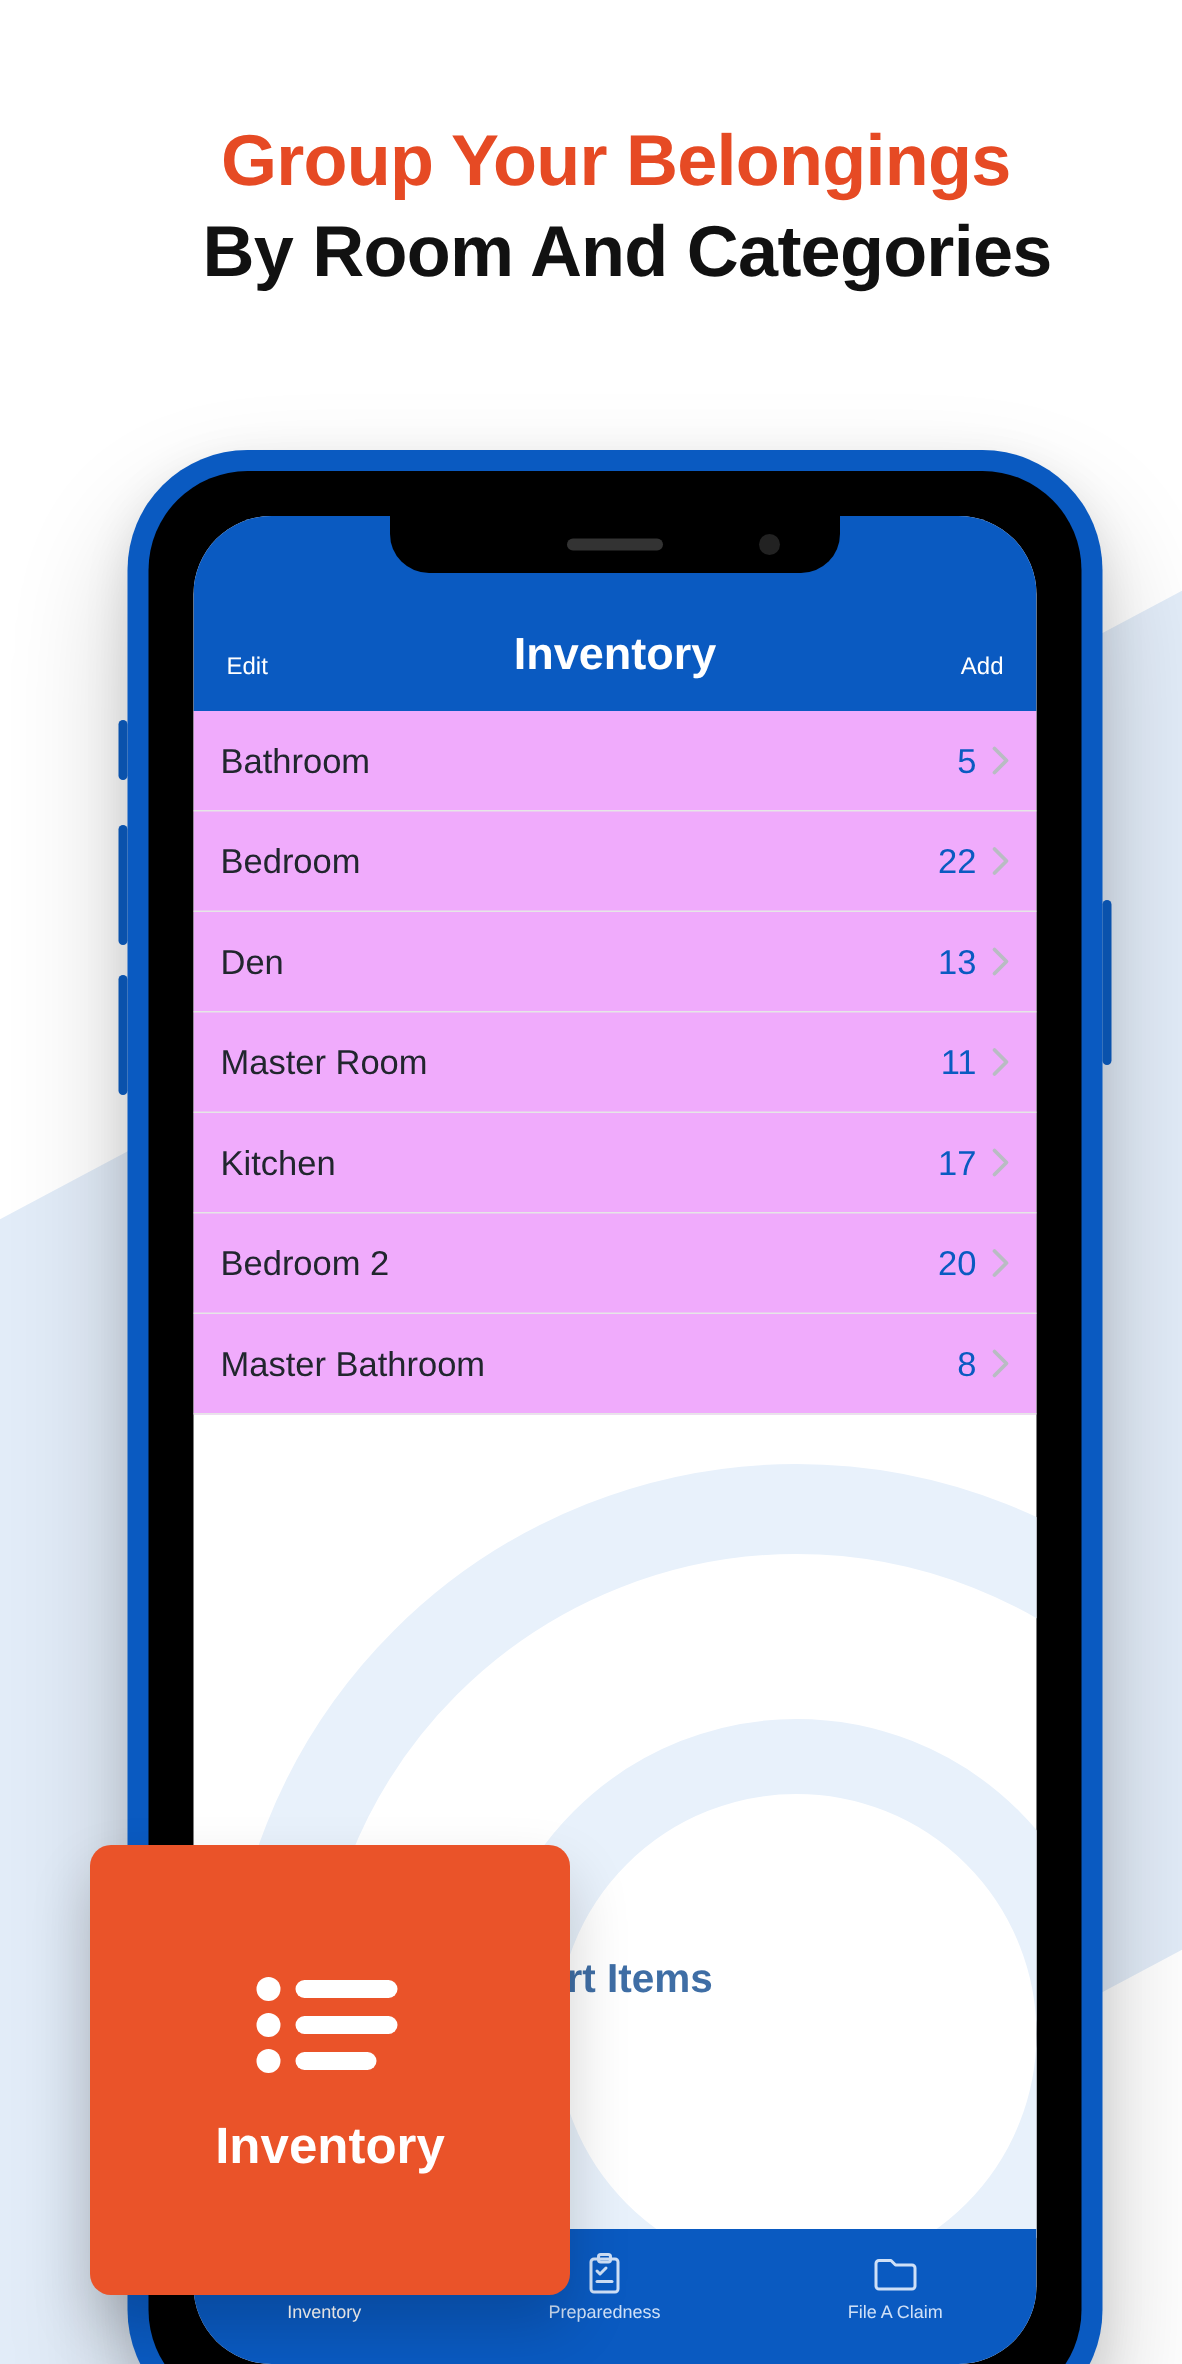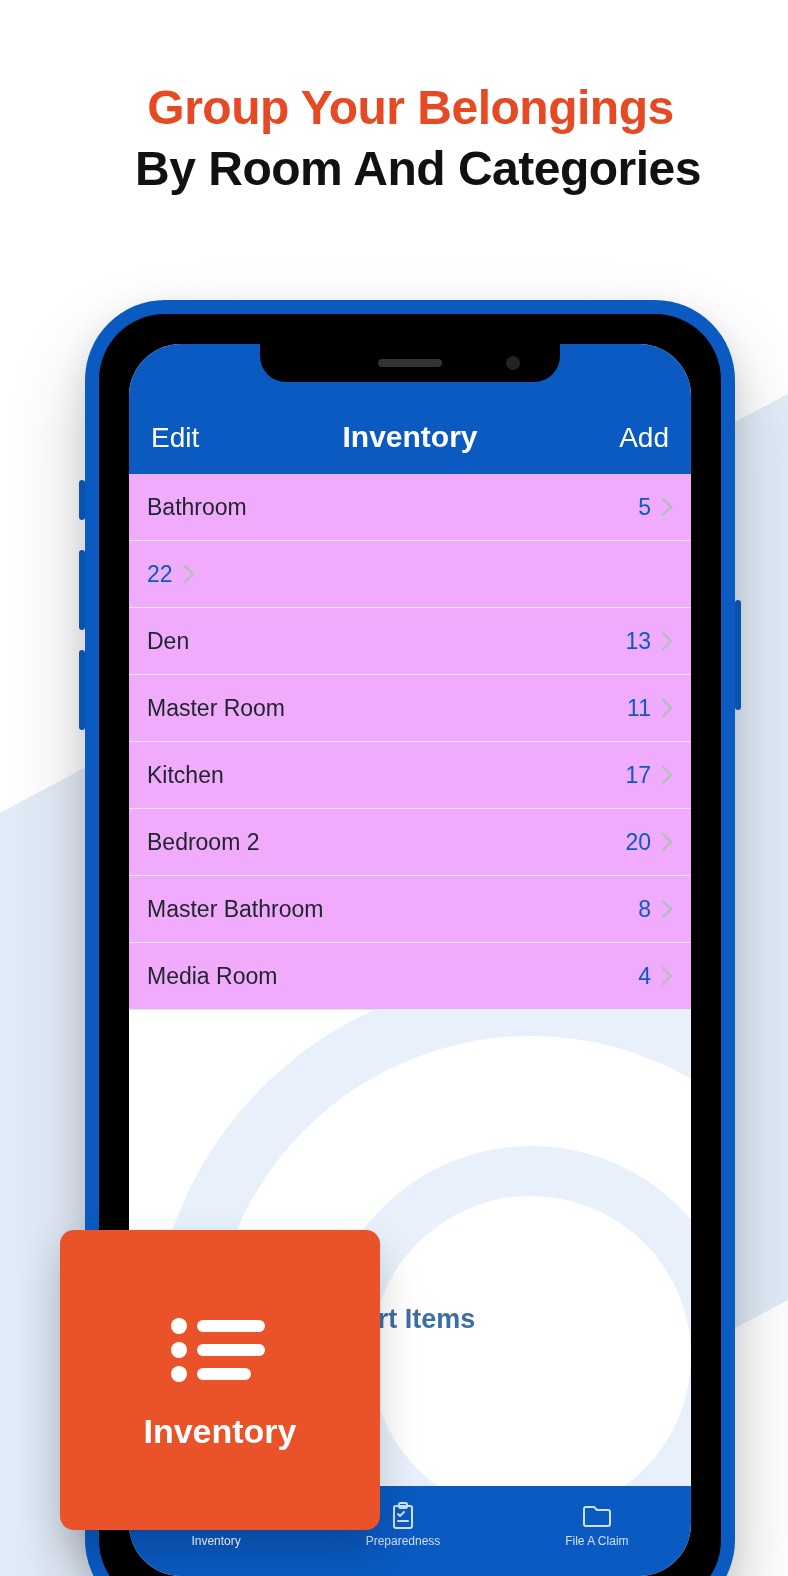"Edit" .nav-side { font-size: 28px -> 16px }
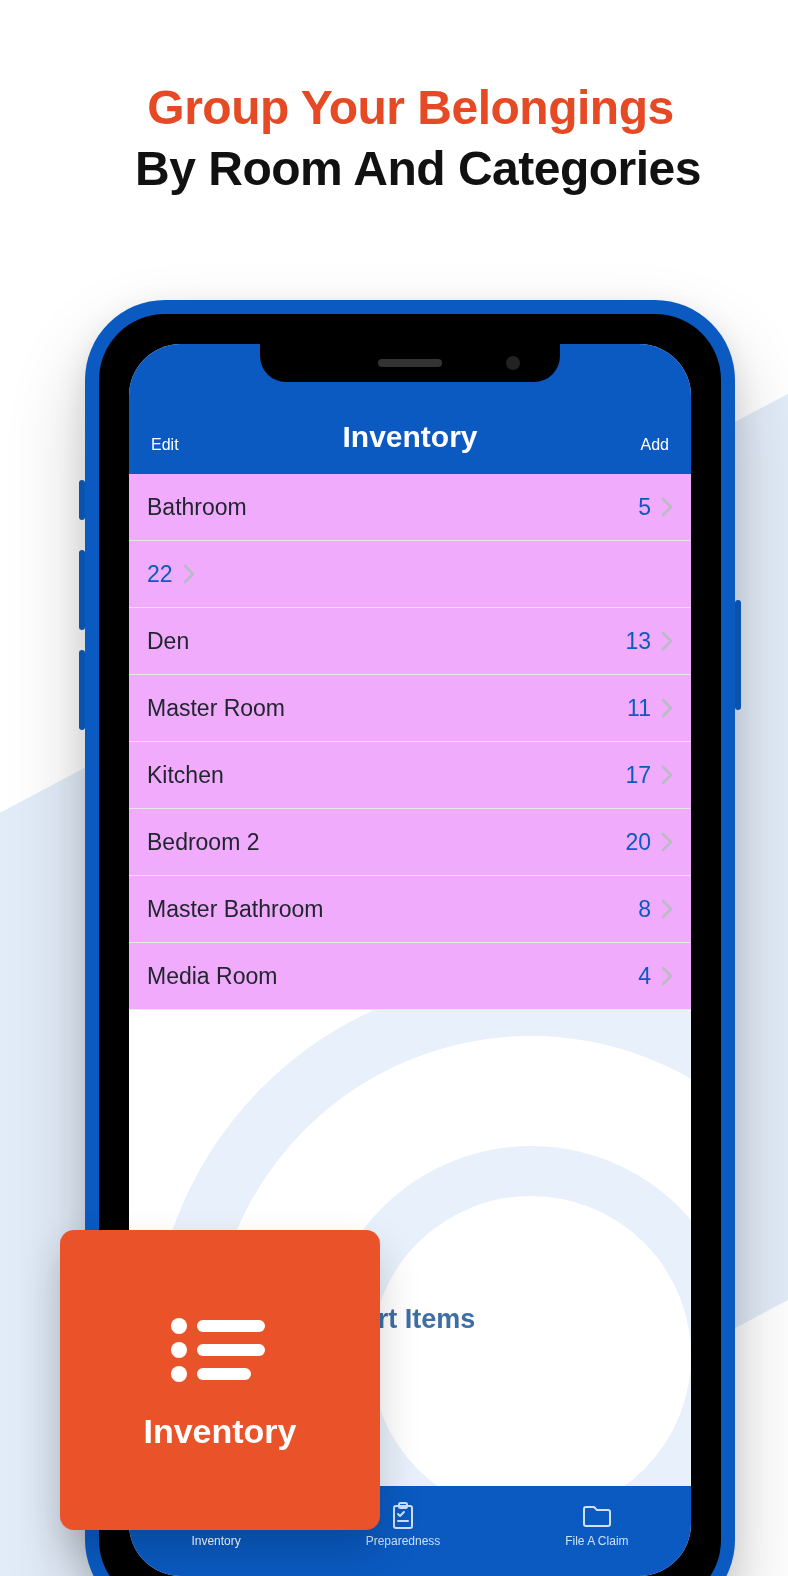"Bedroom" span.label { html: none -> <span>Bedroom</span> }
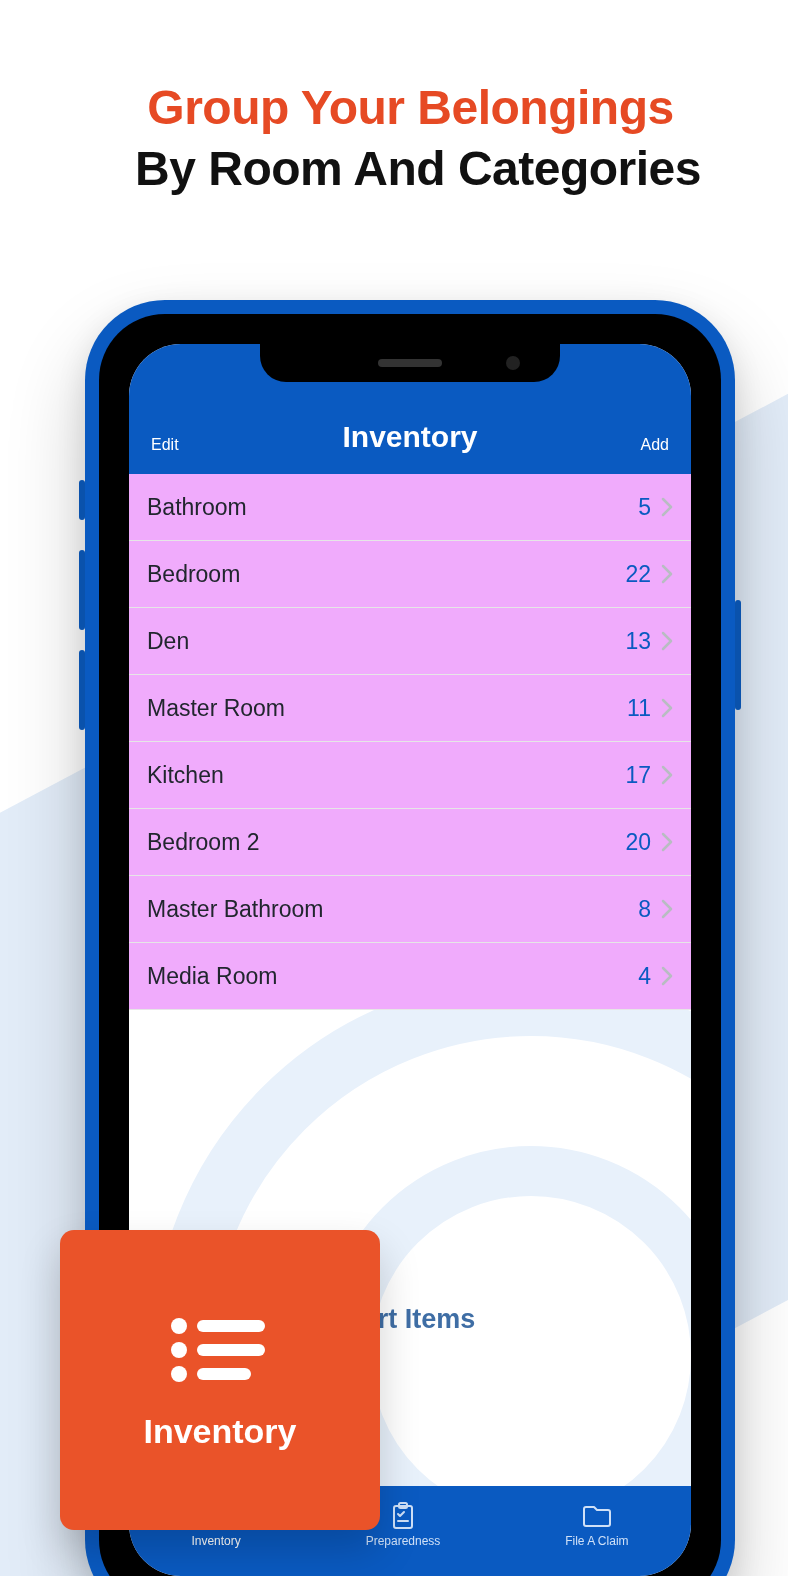"Media Room" div.row { html: <div> <span>Media Room</span> <span>4</span> <span> <svg> <path></path> </svg> </span> </div> -> none }
